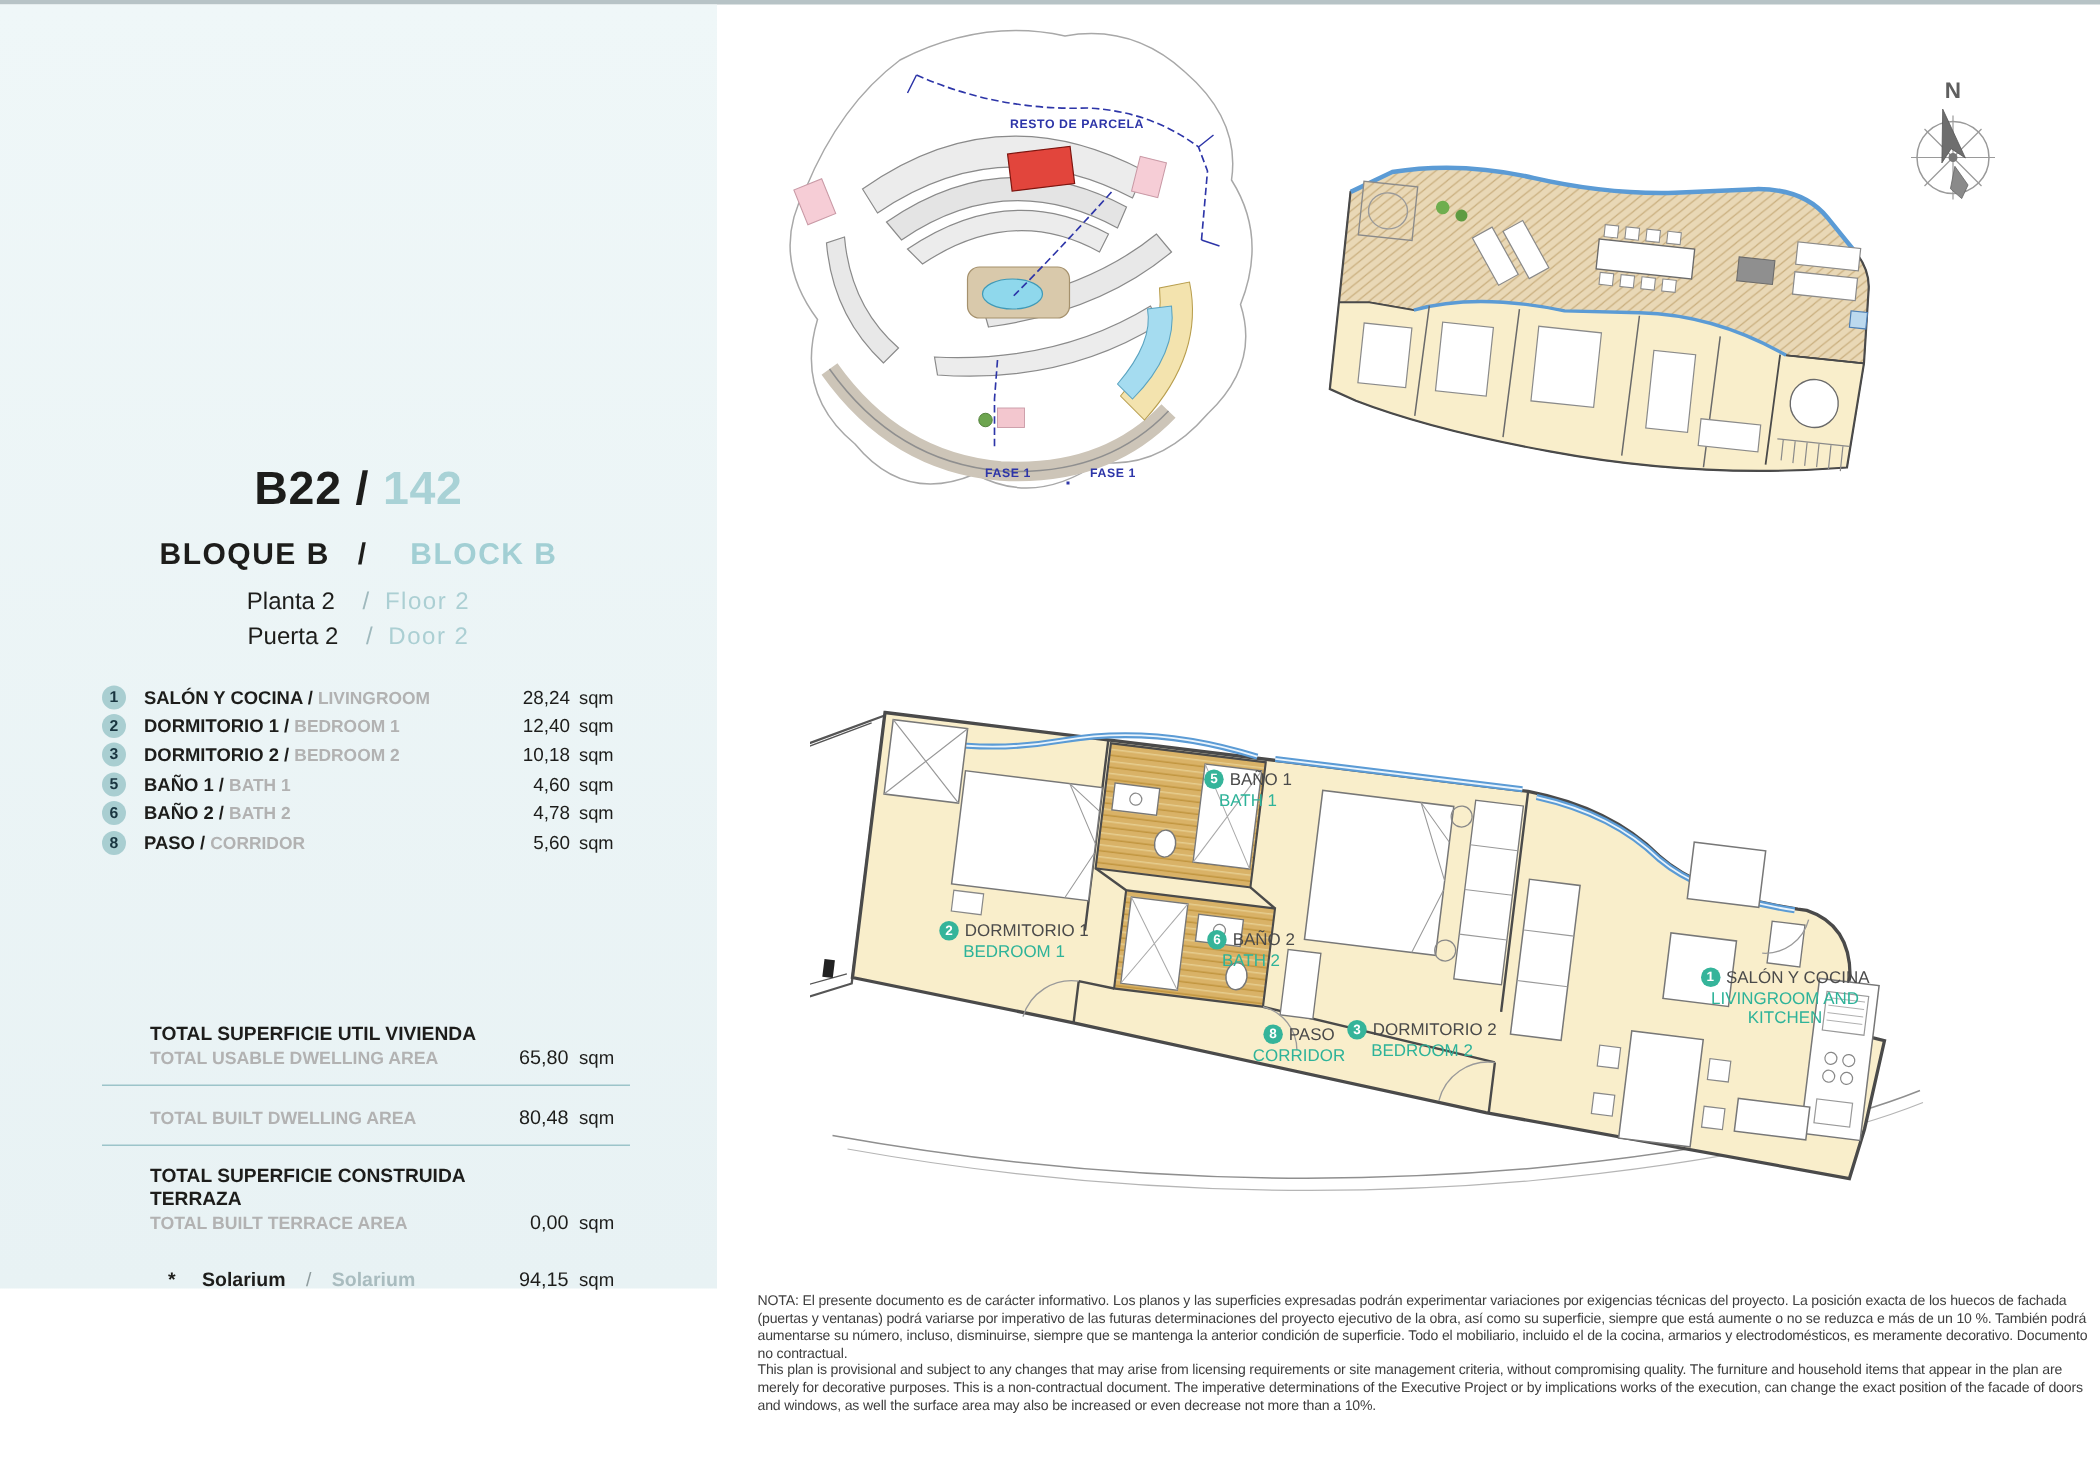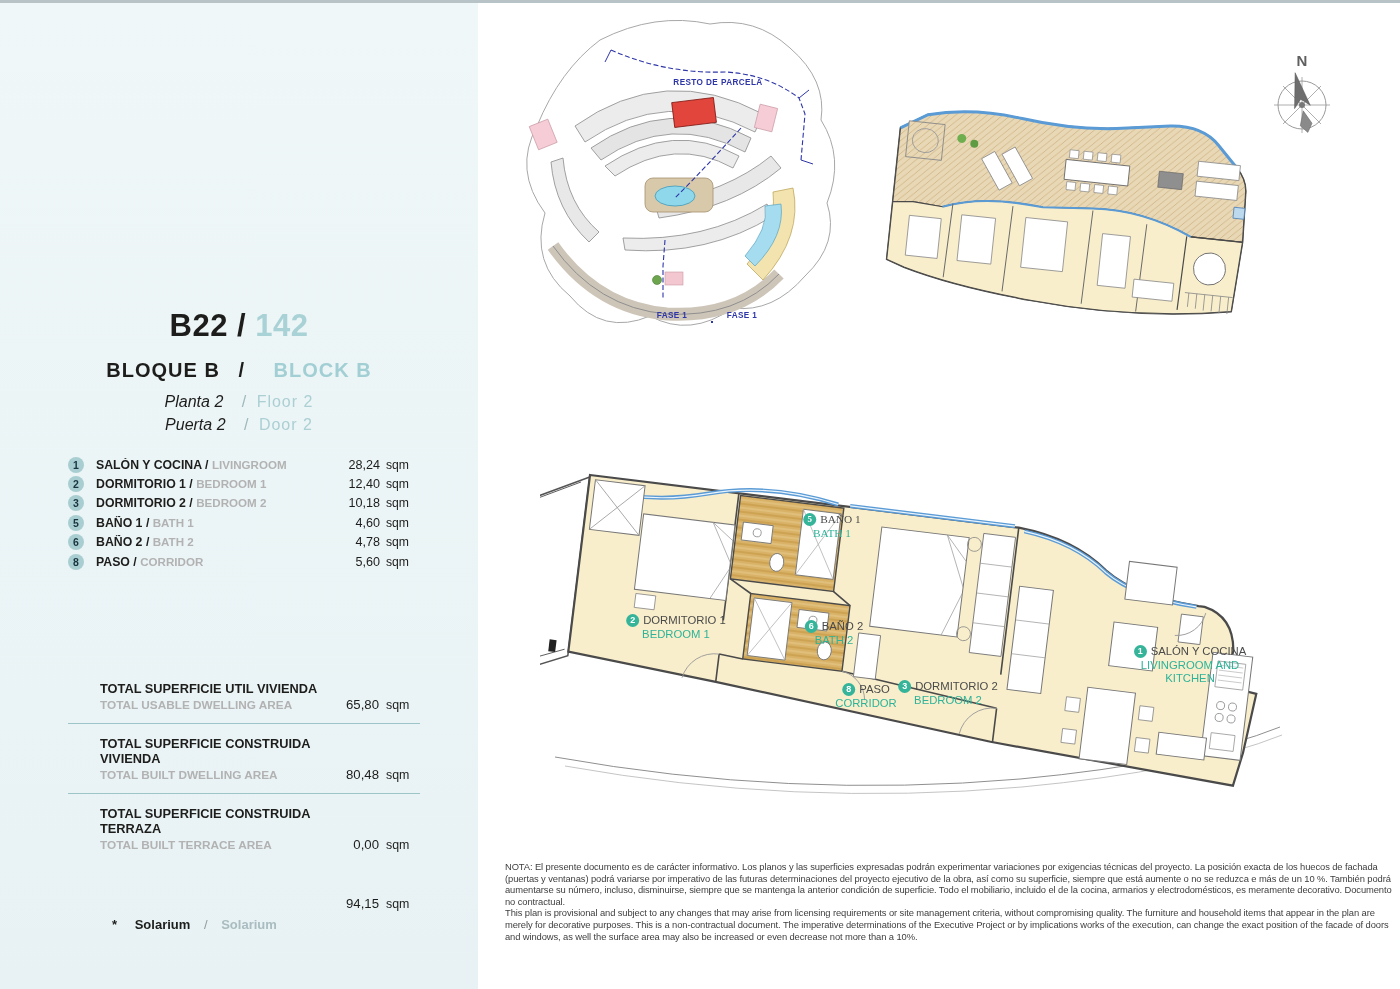"B22 / 142" .sidebar { height: 986px -> 856px }
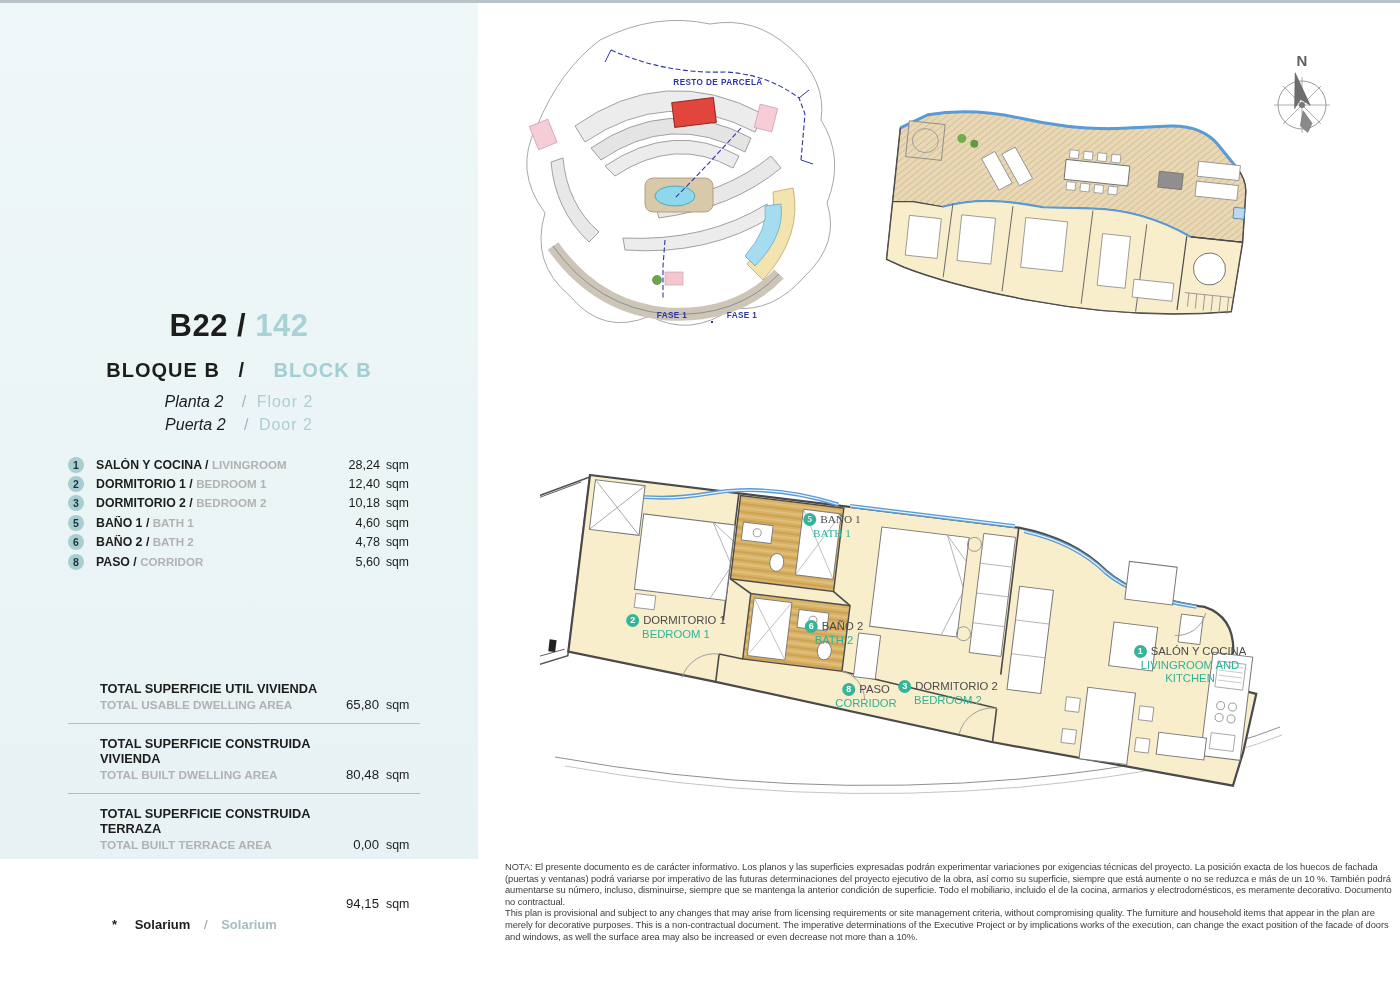"Planta 2" .sub-es { font-style: italic -> none }
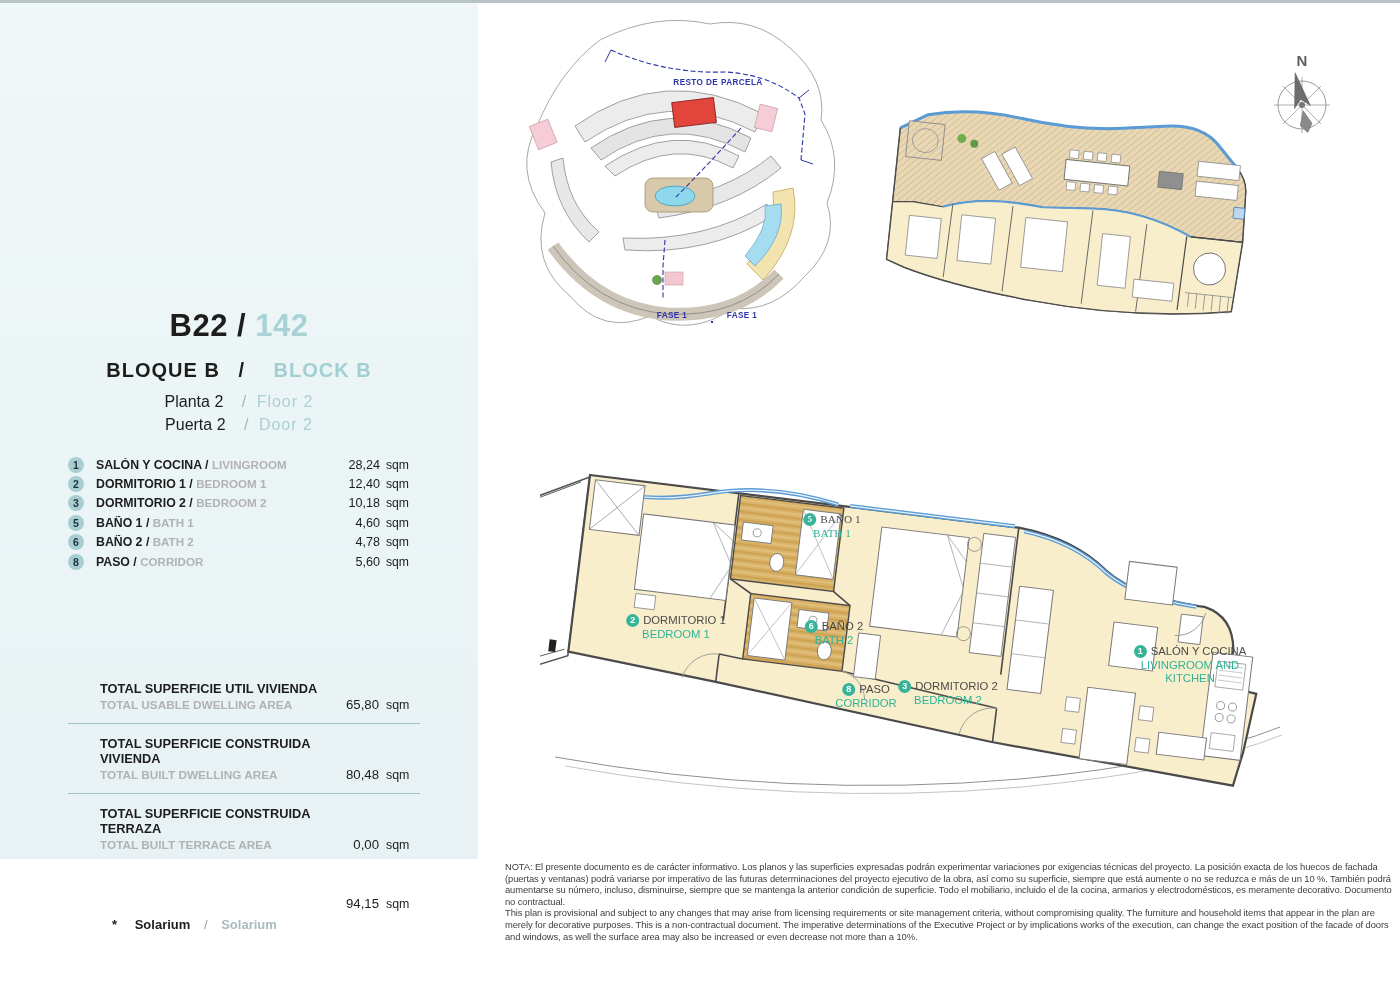"5 BAÑO 1" div.plan-label { font-family: Liberation Serif, serif -> none }
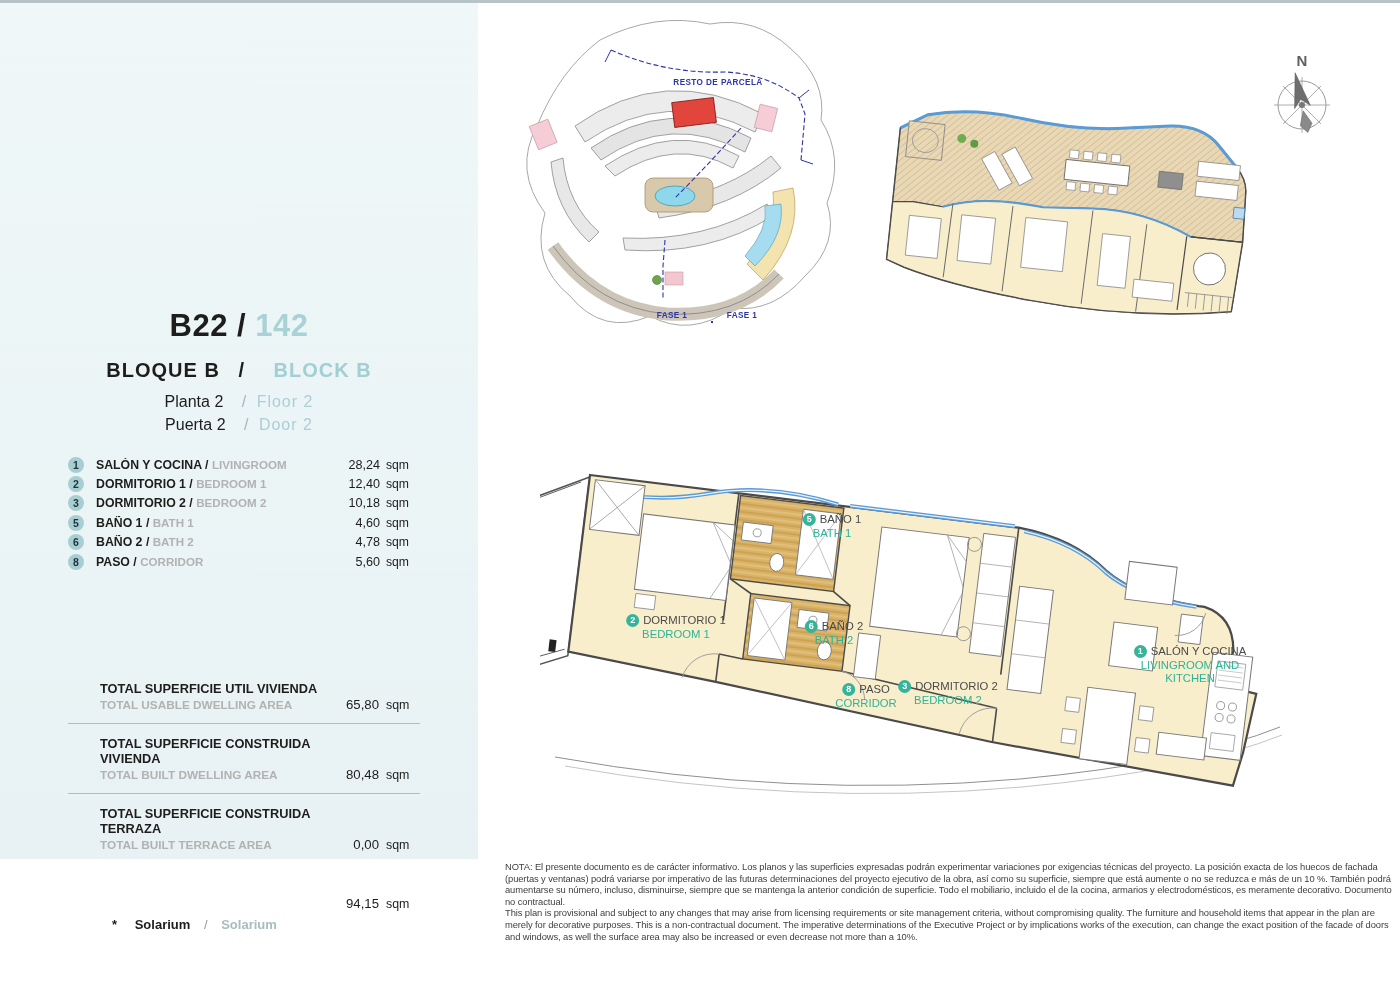"TOTAL SUPERFICIE CONSTRUIDA VIVIENDA" div.t-es { html: <div>TOTAL SUPERFICIE CONSTRUIDA VIVIENDA</div> -> none }
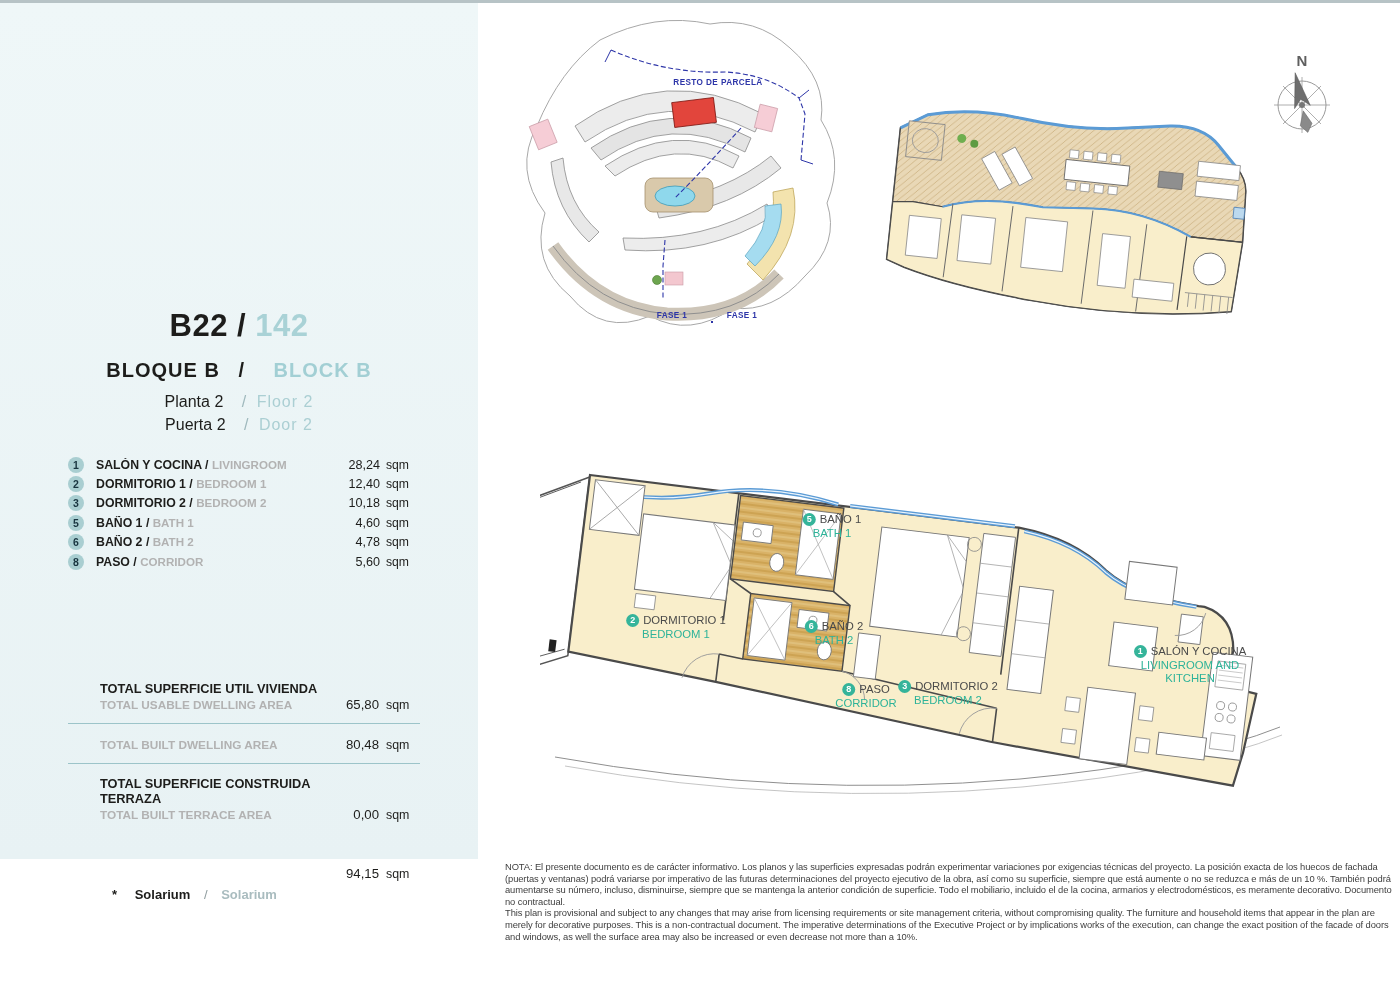"* Solarium / Solarium" .sol-labels { margin-top: 42px -> none }
